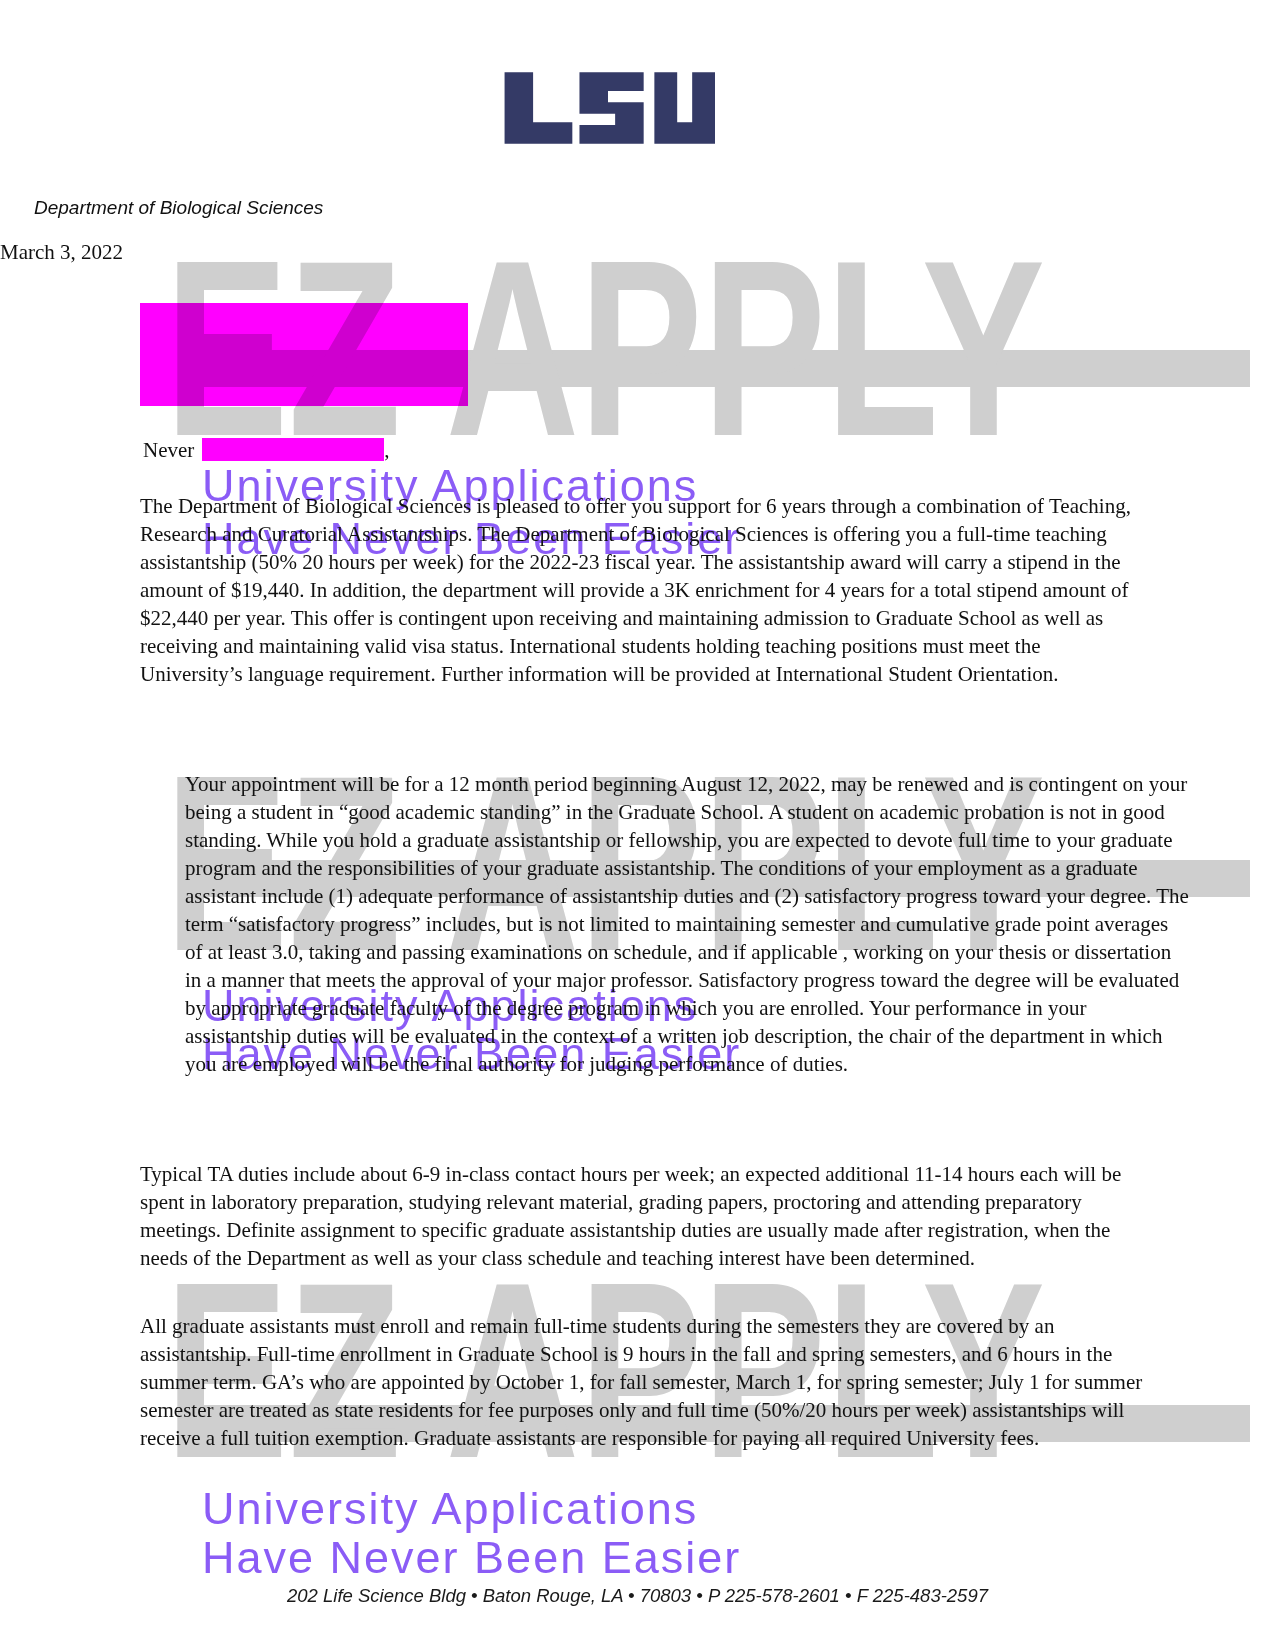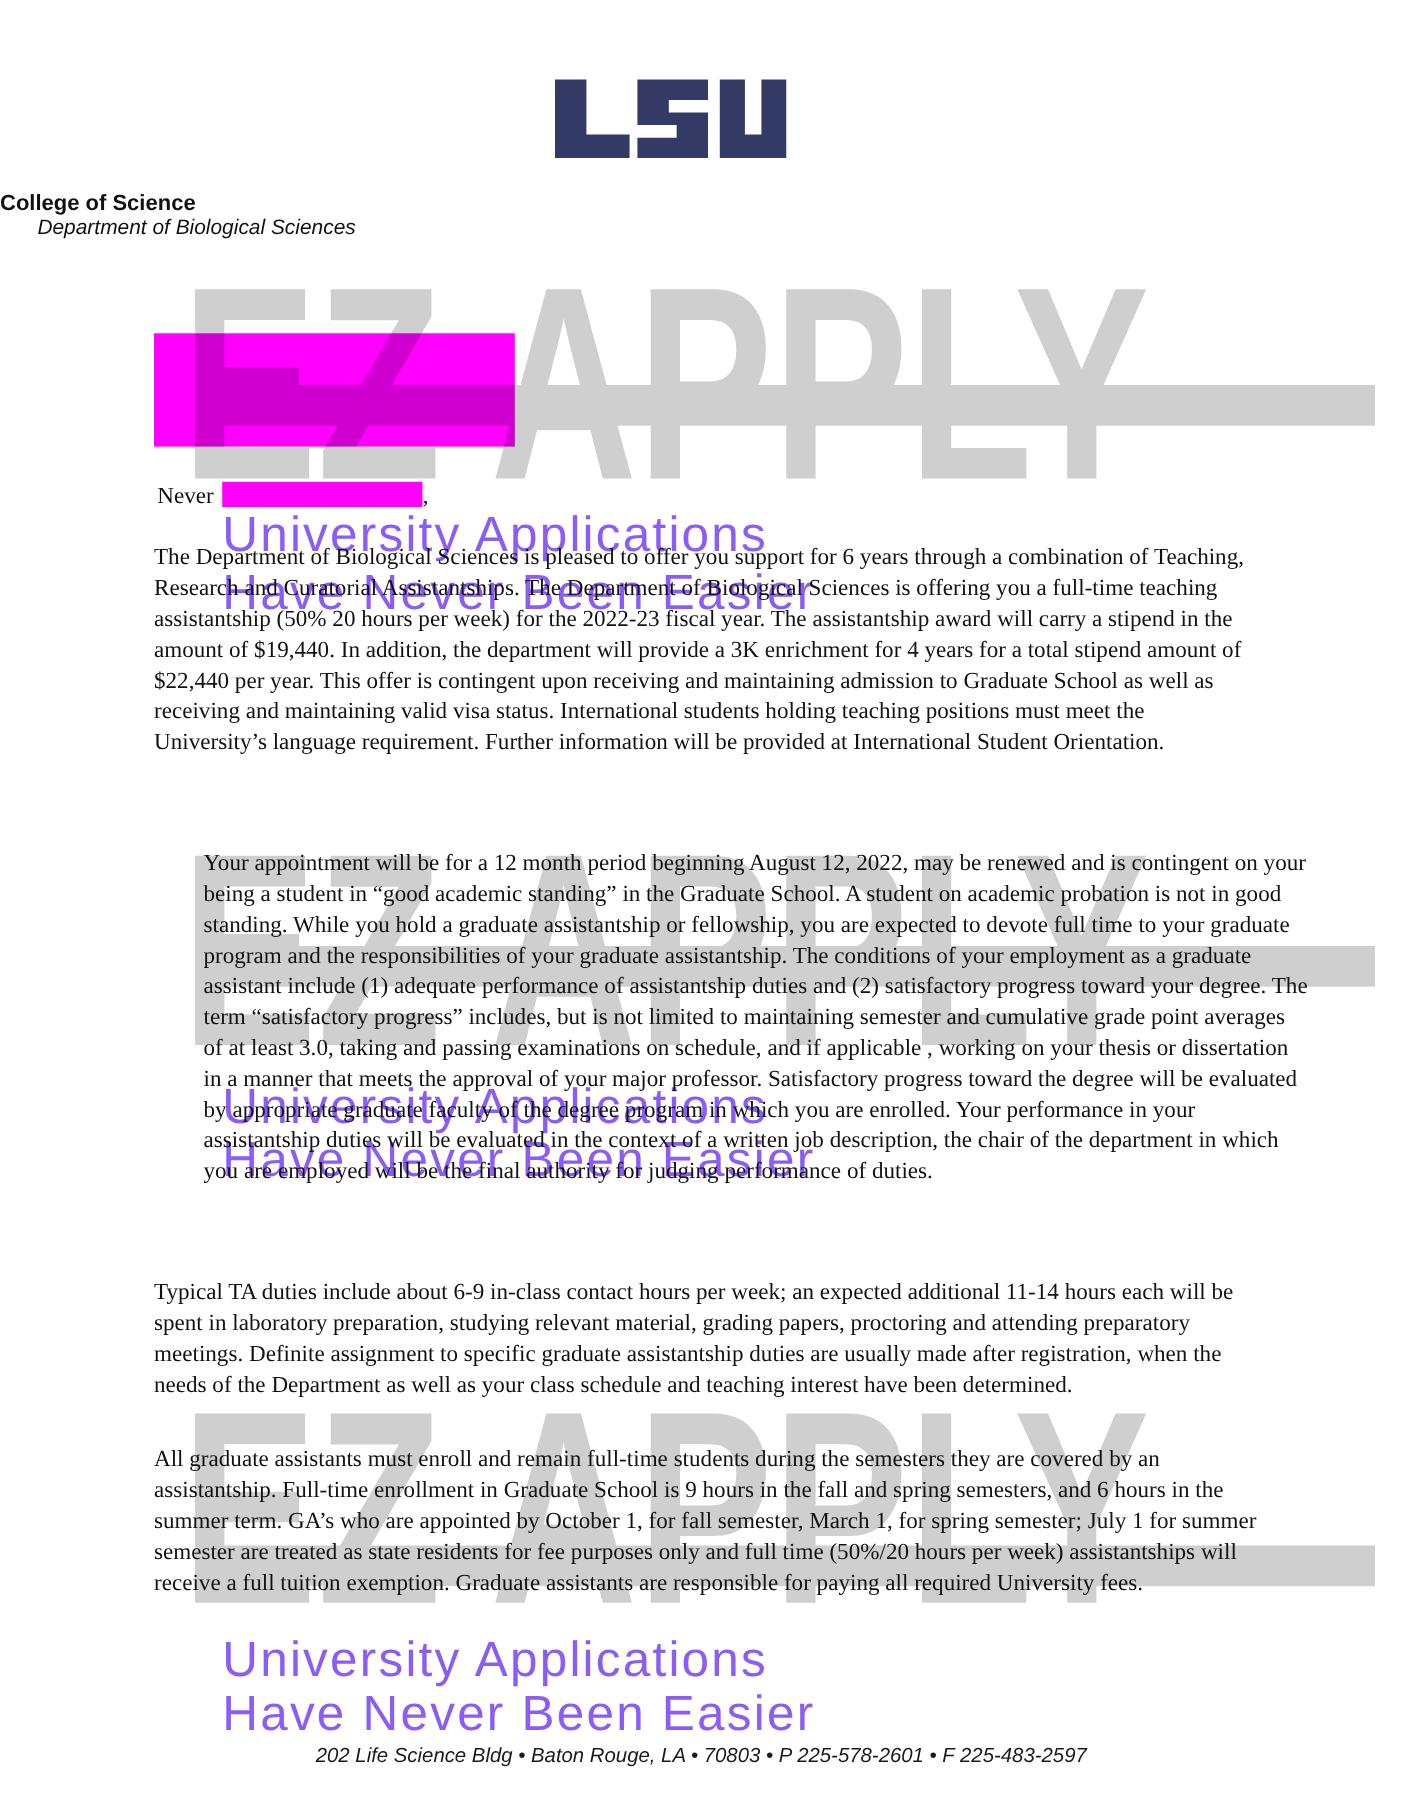"College of Science" div.college { html: <div>College of Science</div> -> none }
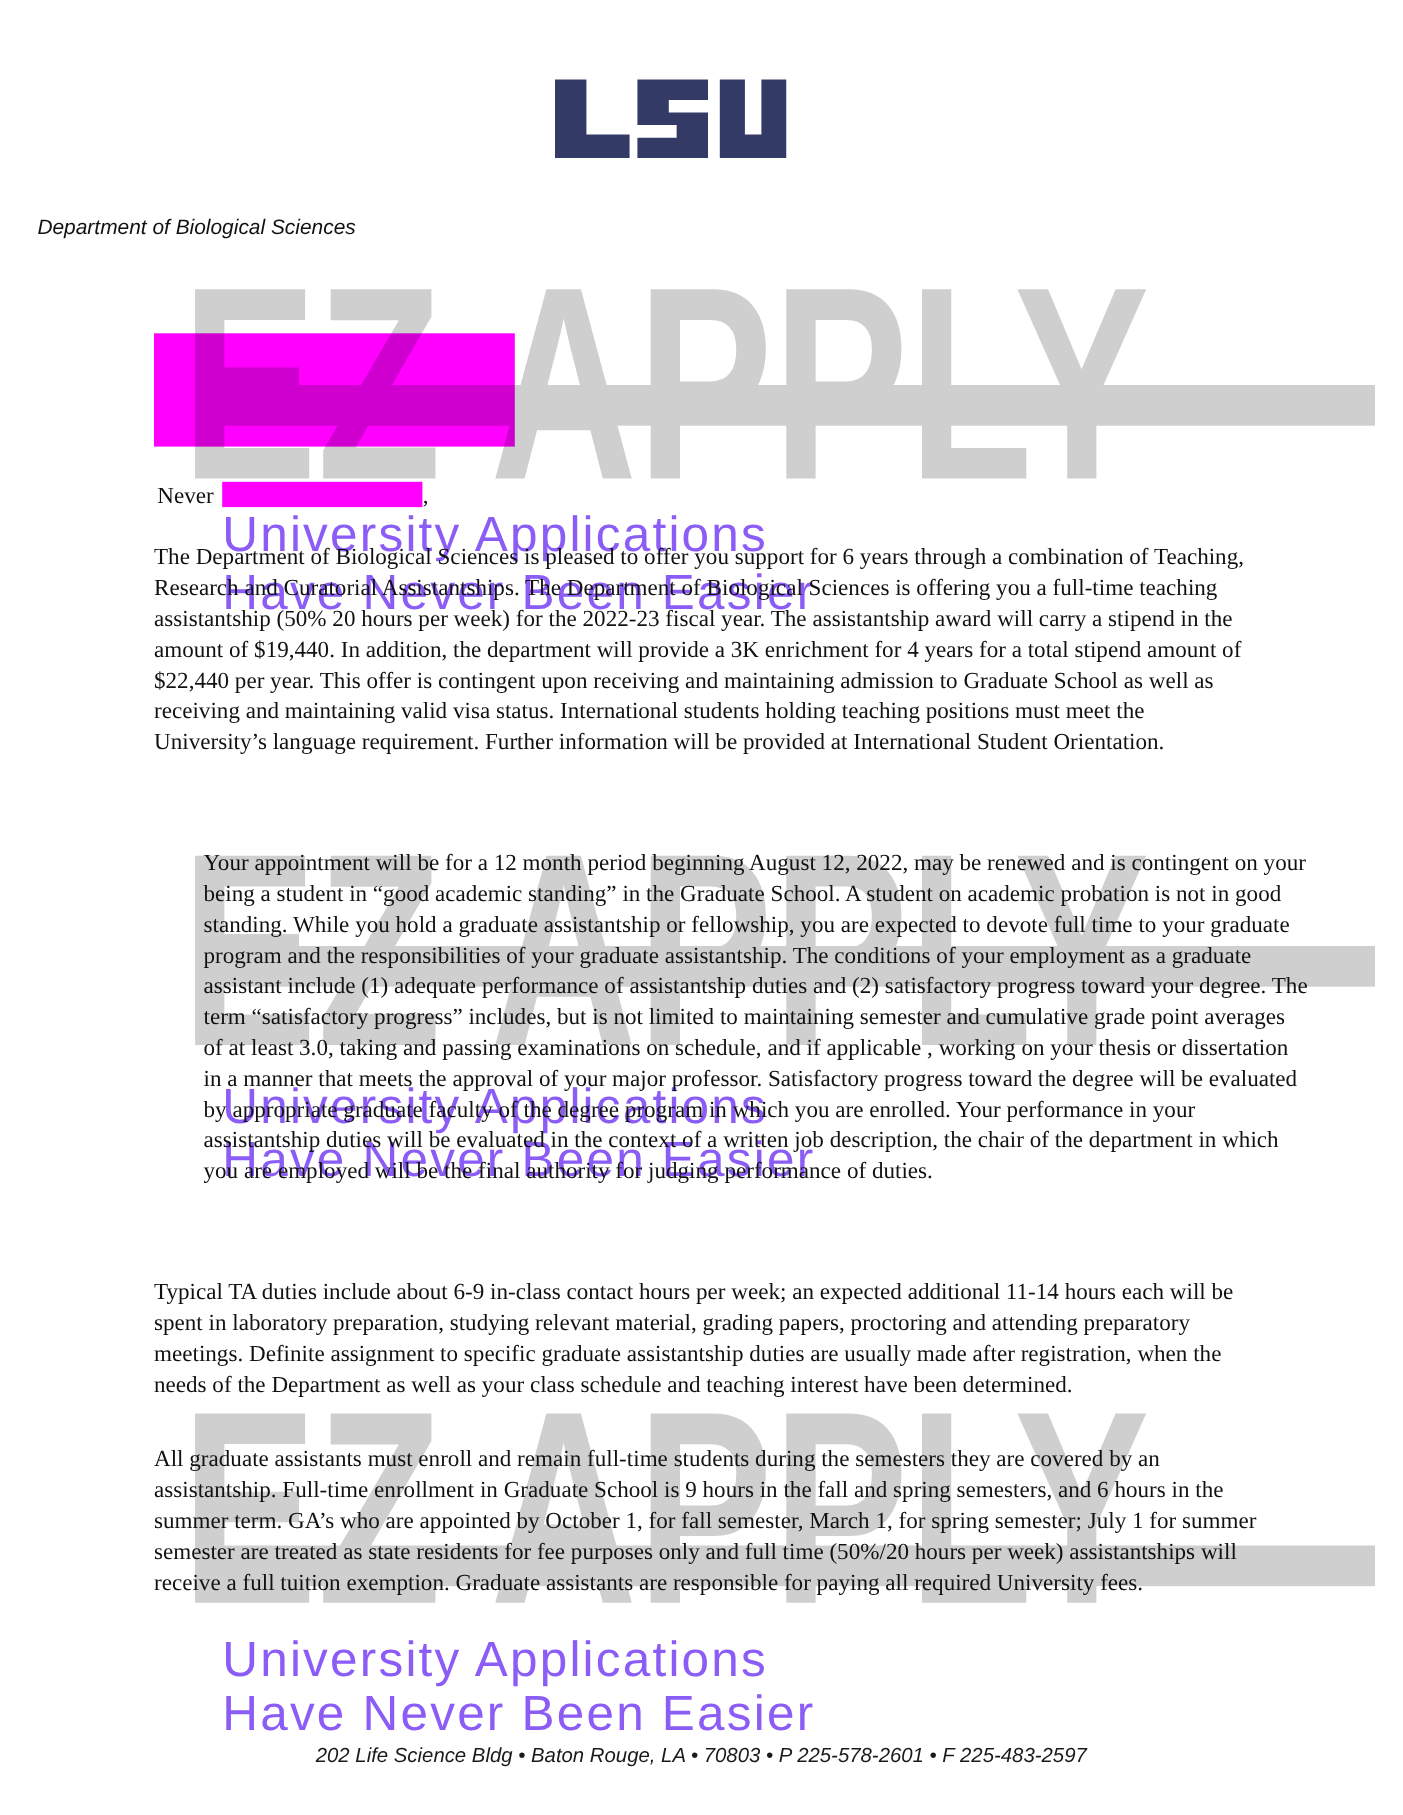"March 3, 2022" div.date { html: none -> <div>March 3, 2022</div> }
